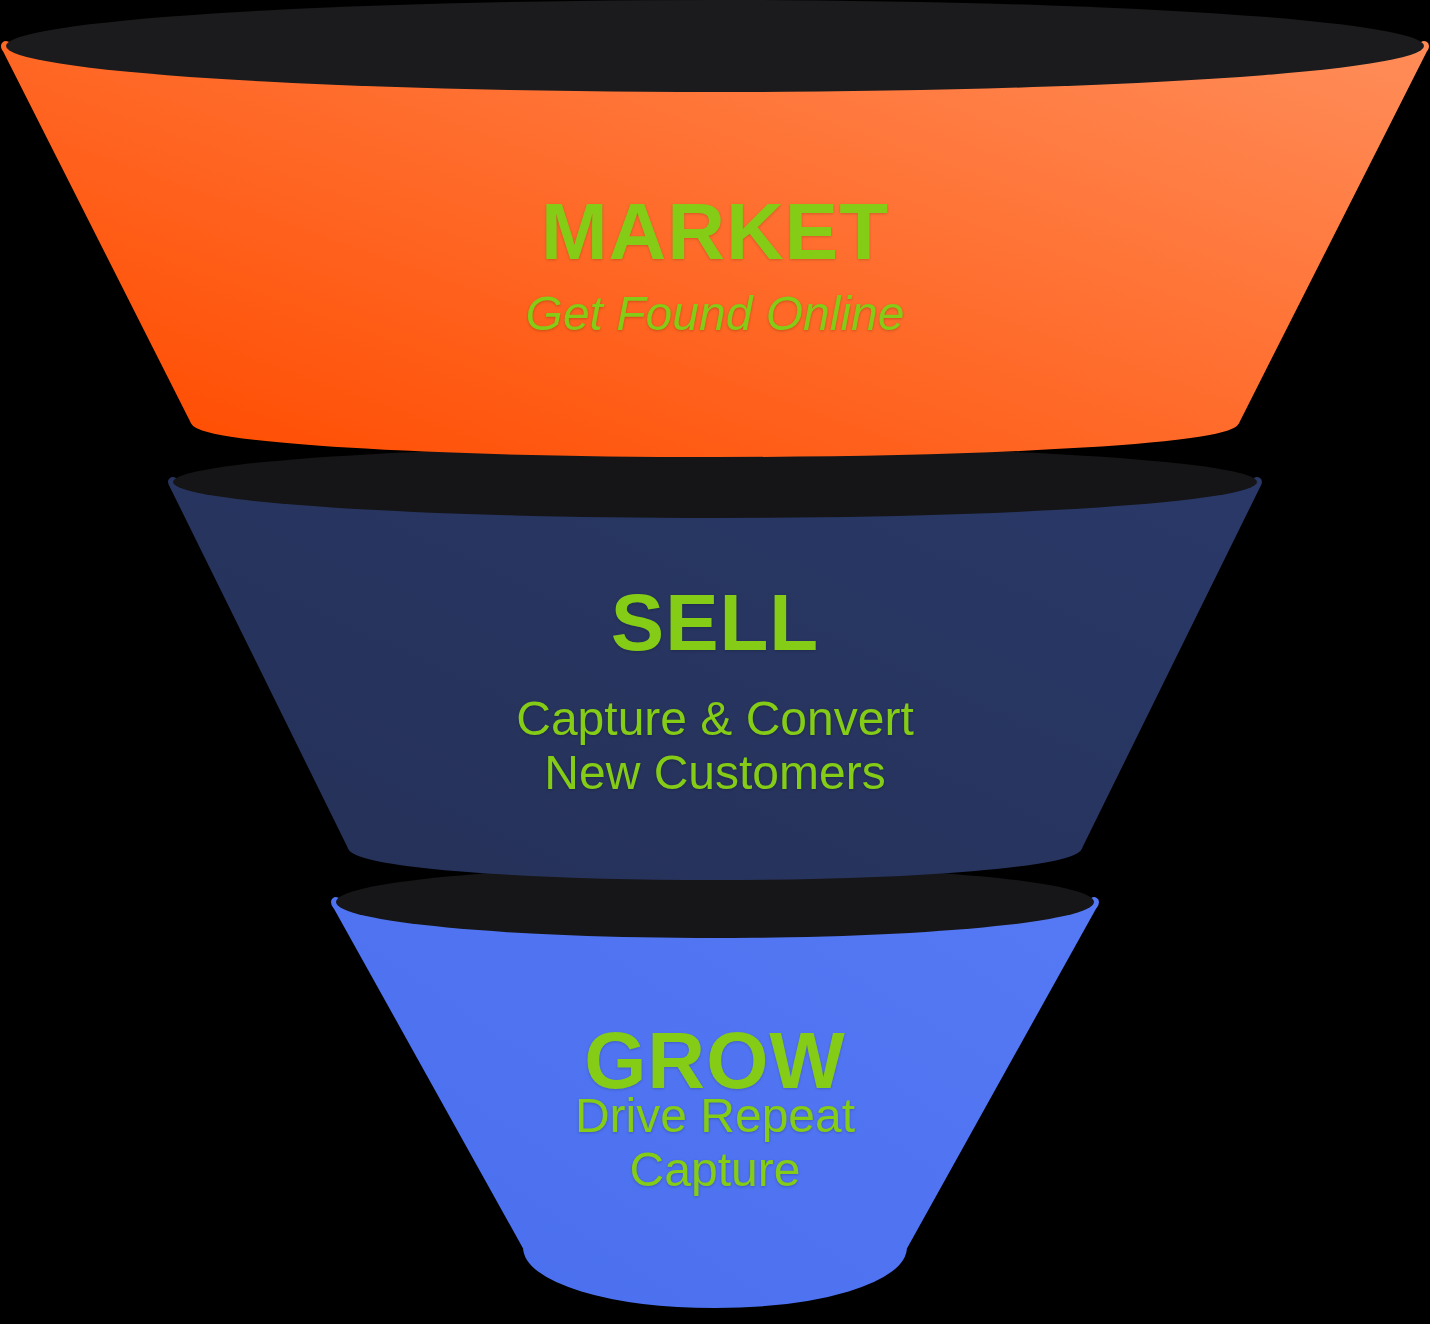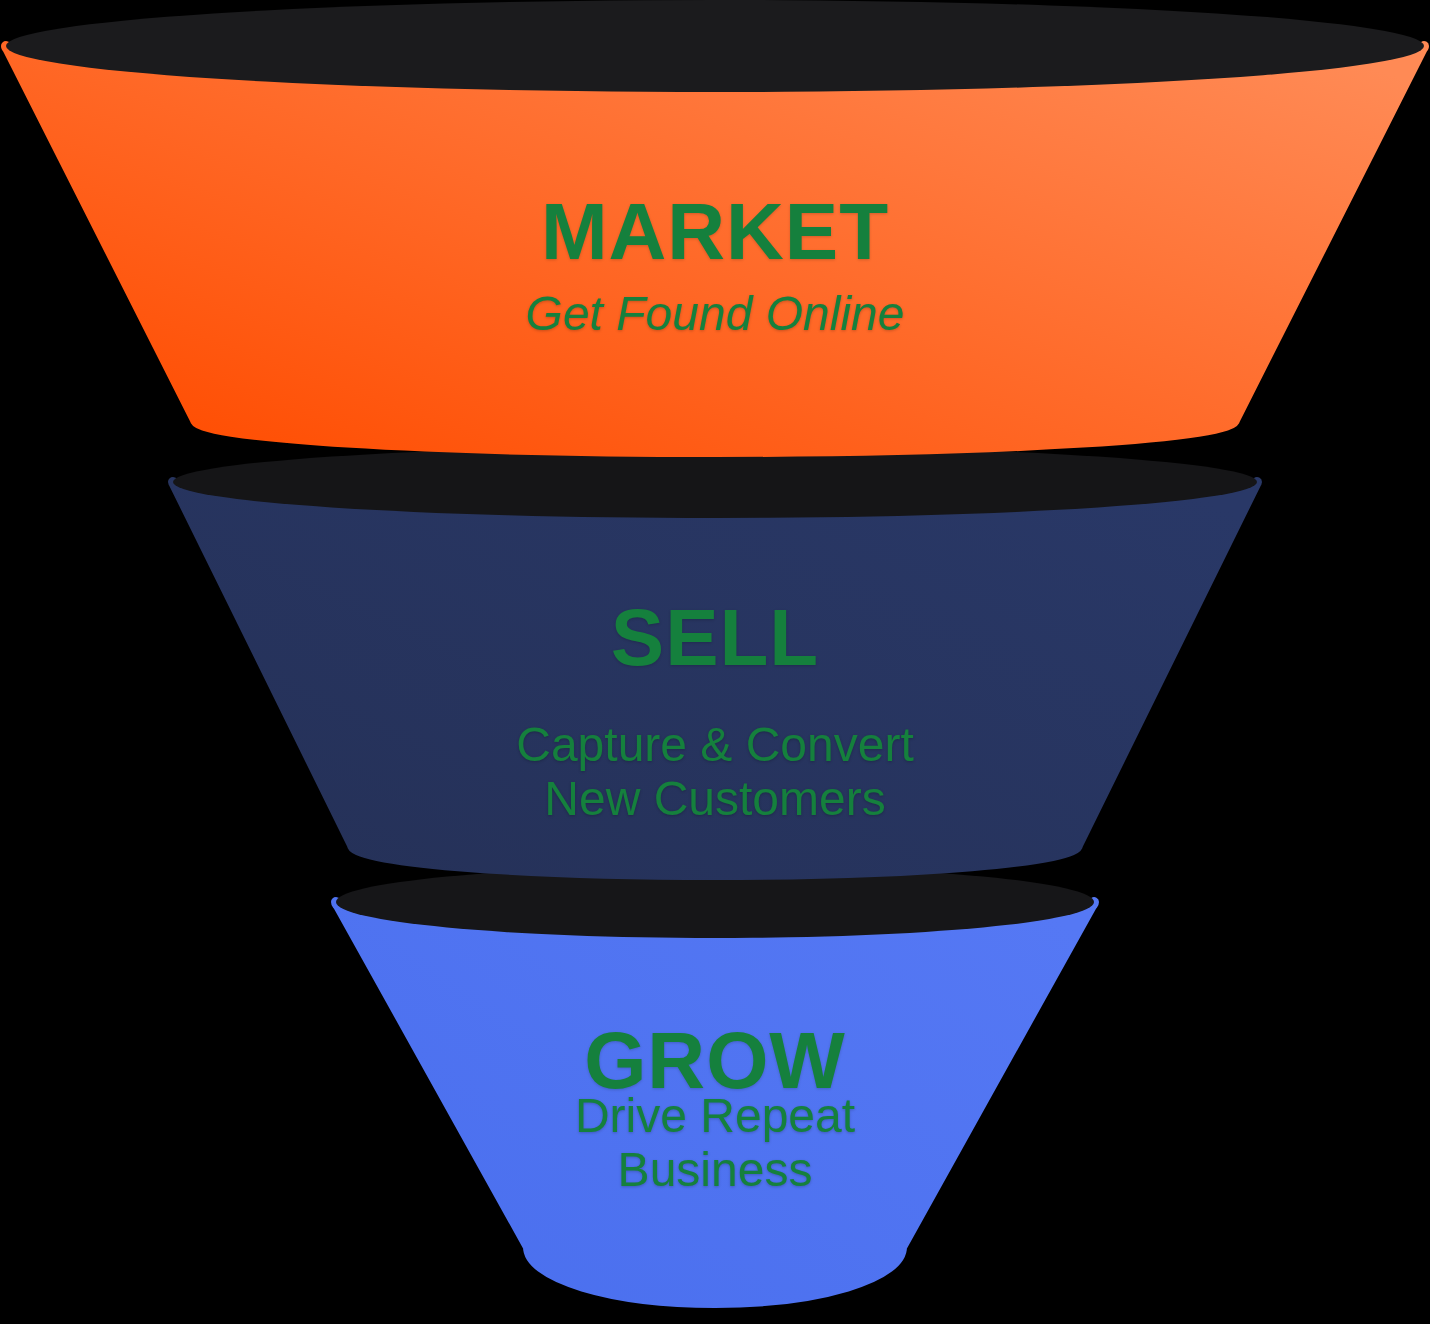"MARKET" .stage-label { color: #15803d -> #84cc16 }
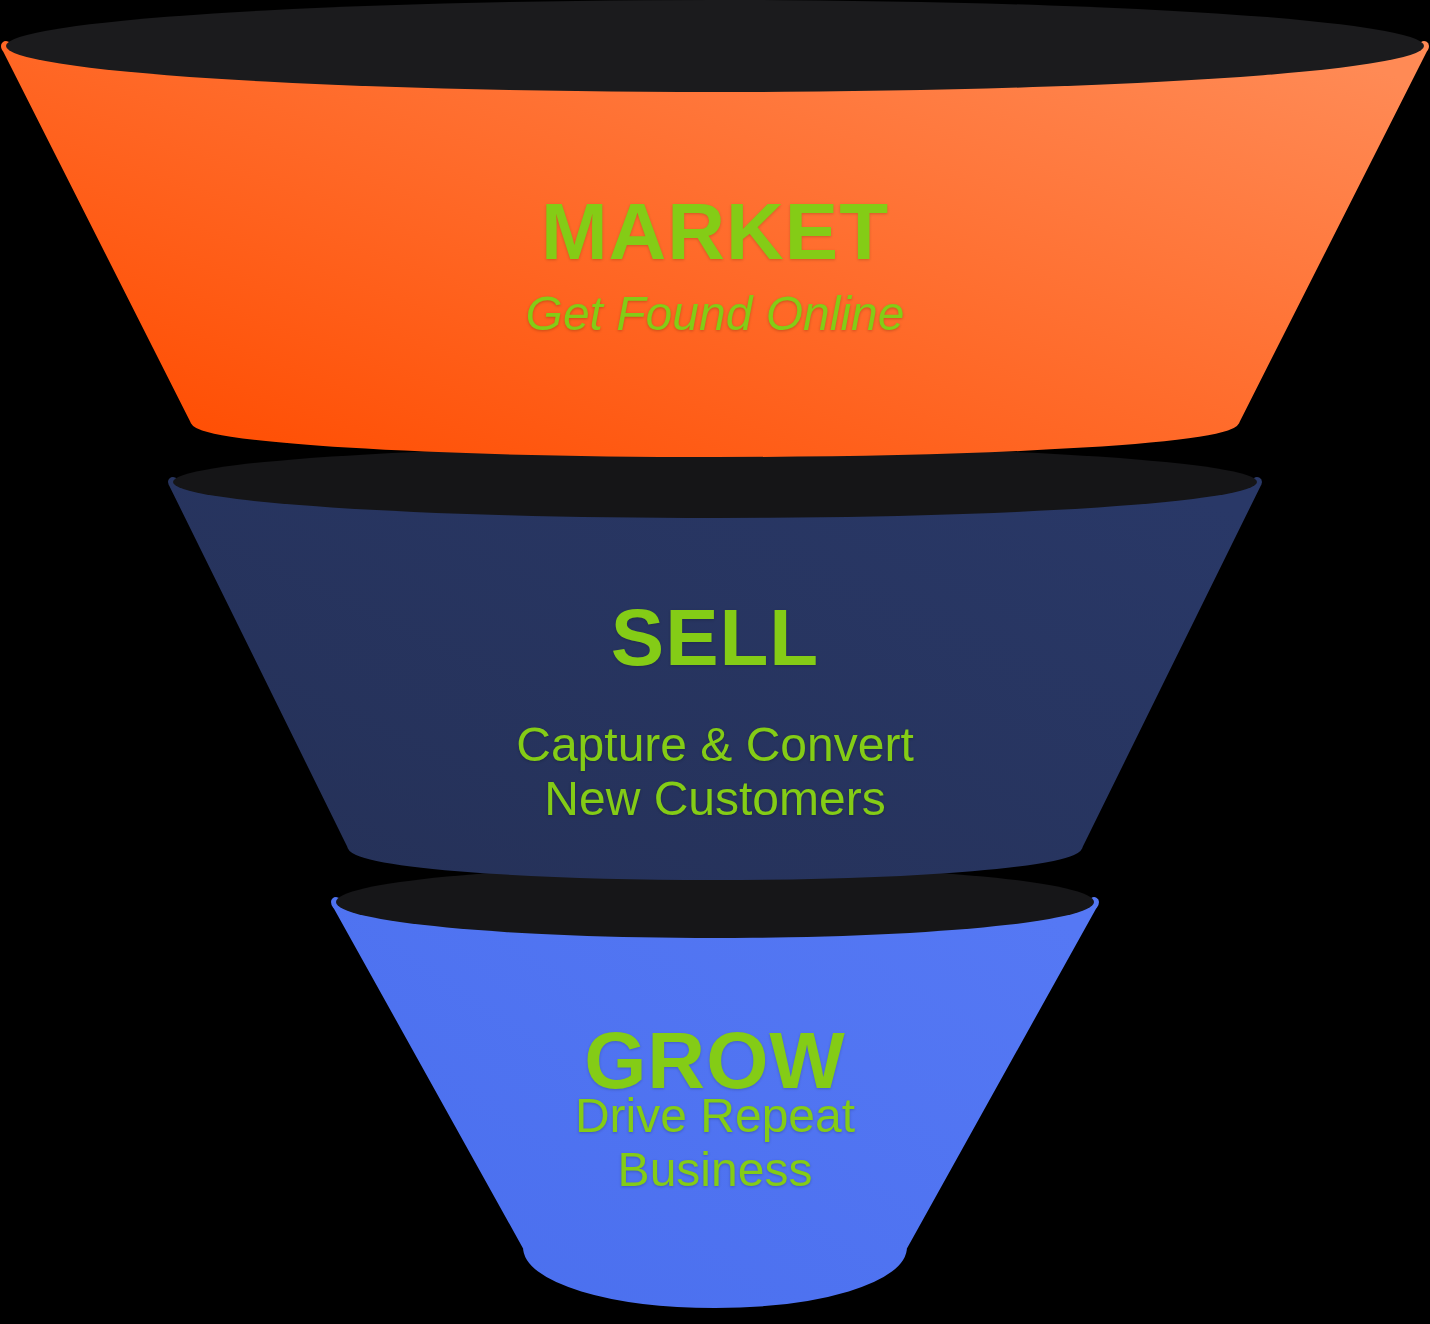"SELL" div.stage-label { top: 598px -> 583px }
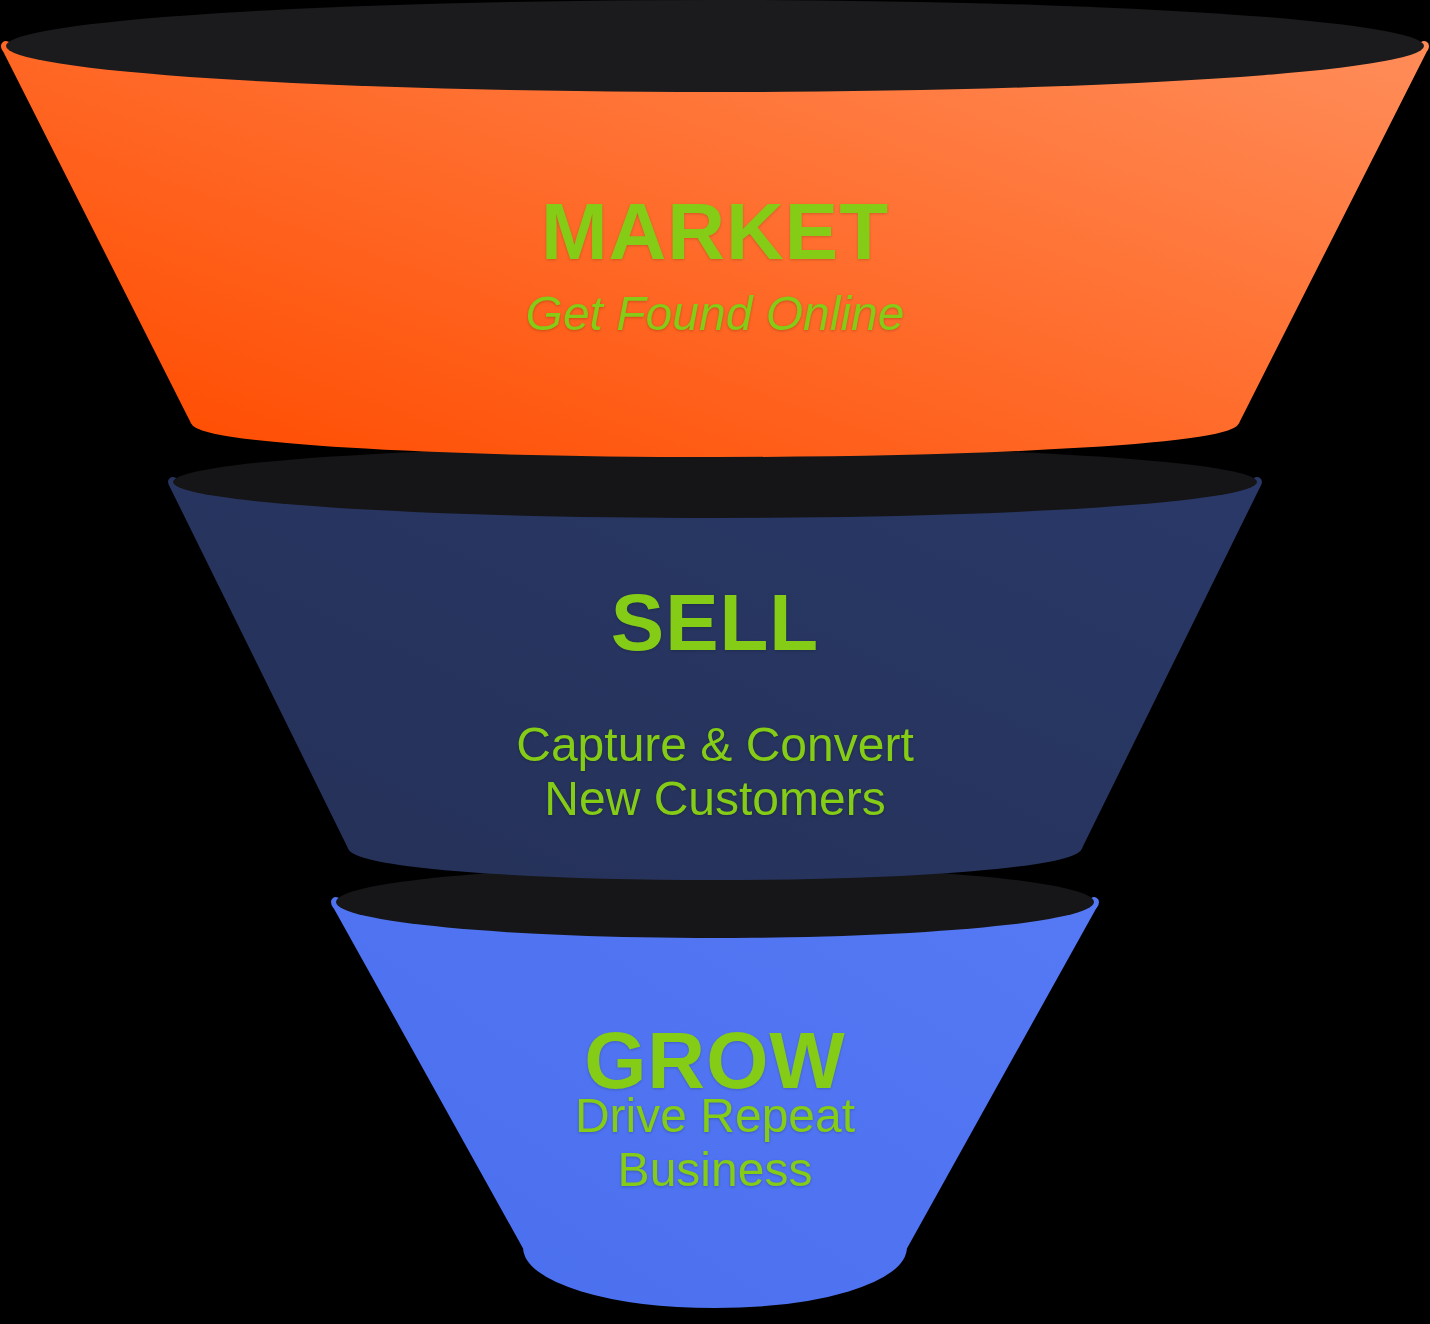"Capture & Convert" div.stage-label { margin-top: 26px -> none }
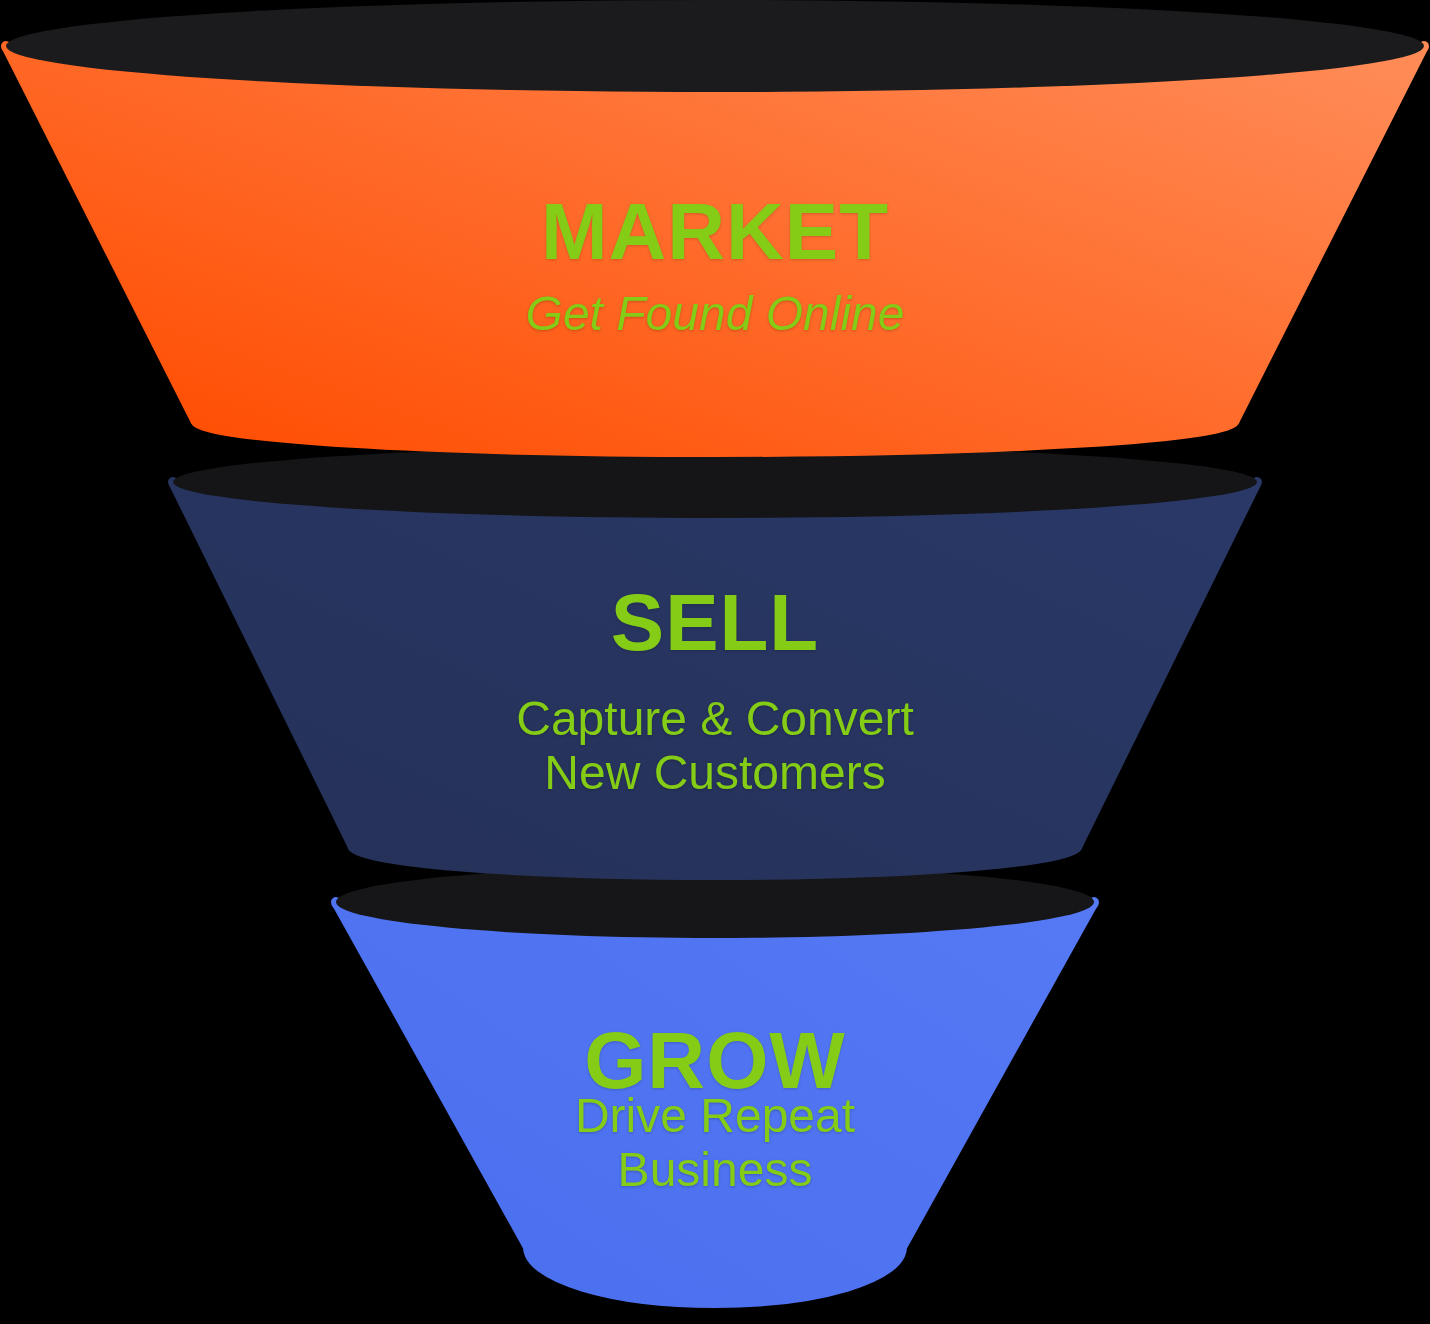"Business" div.stage-subtitle { text: Business -> Capture }
